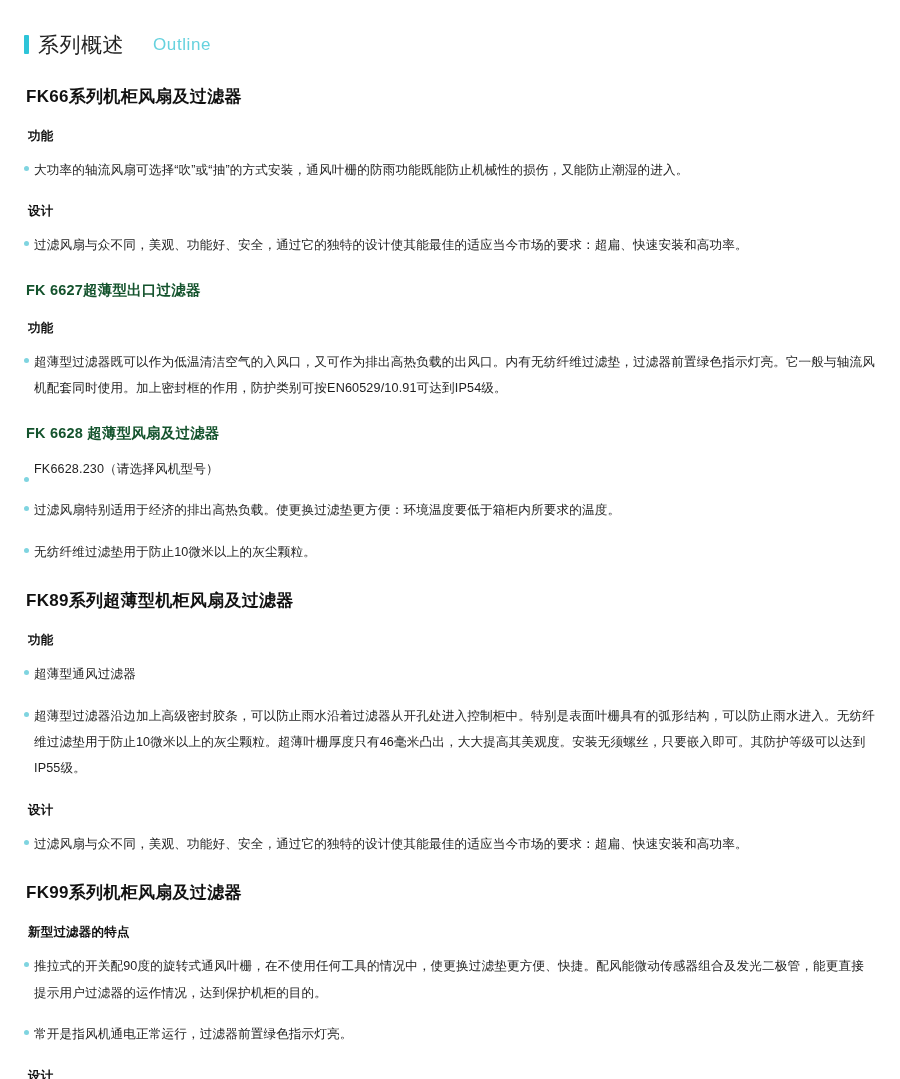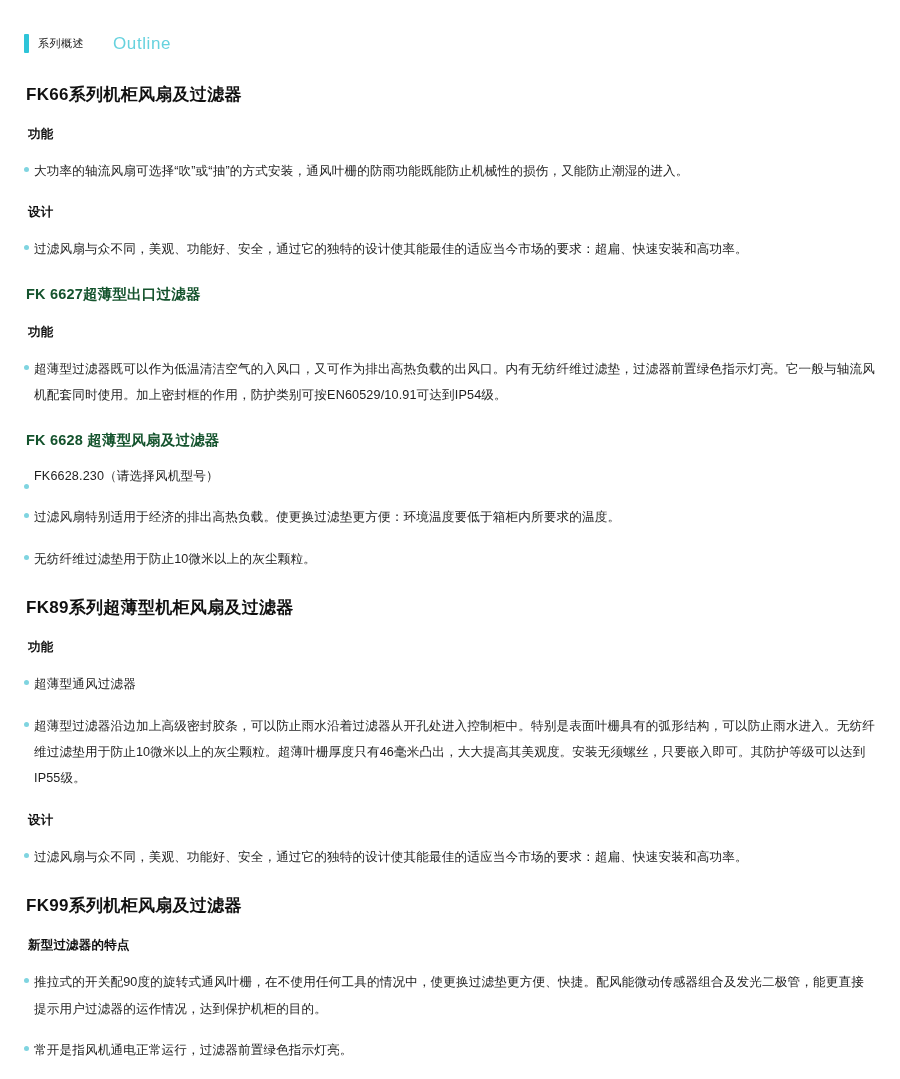"系列概述" .section-title-cn { font-size: 11px -> 21px }
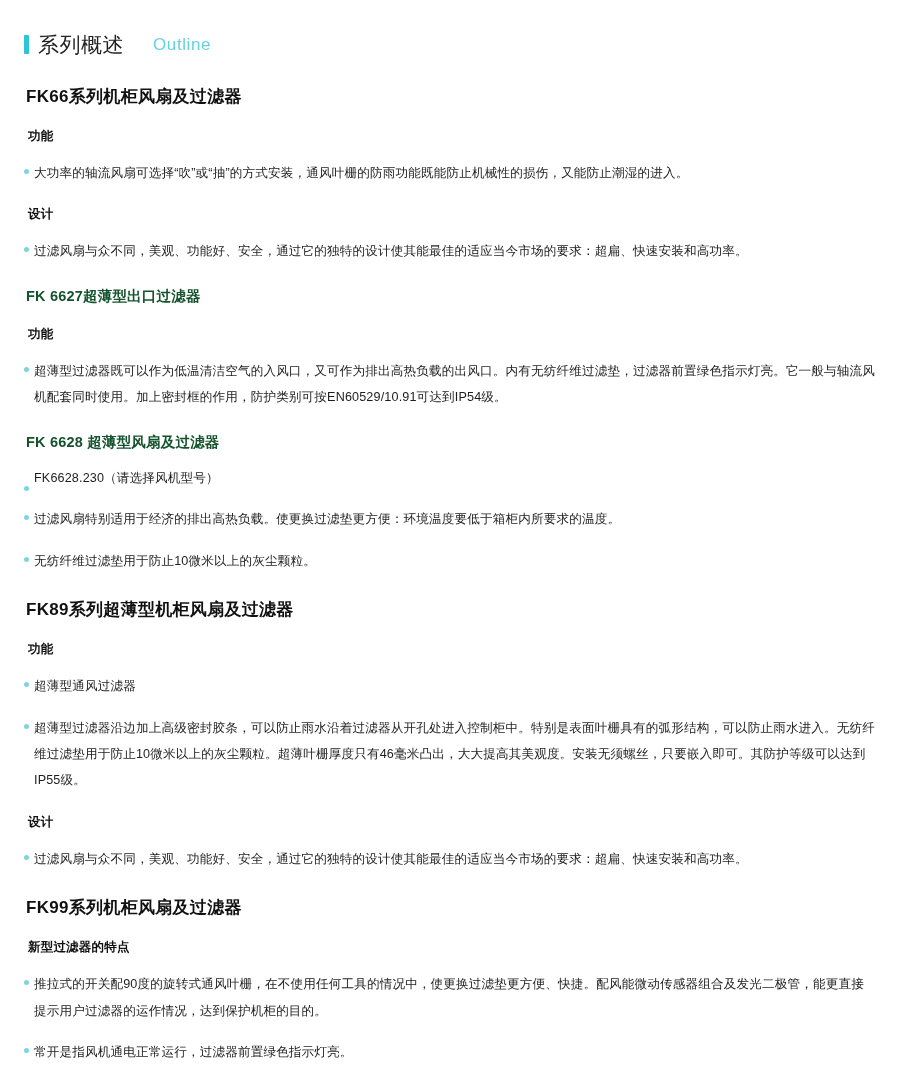"大功率的轴流风扇可选择“吹”或“抽”的方式安装，通风叶栅的防雨功能既能防止机械性" h3.sub-label + .bullet-row { margin-top: none -> 12px }
